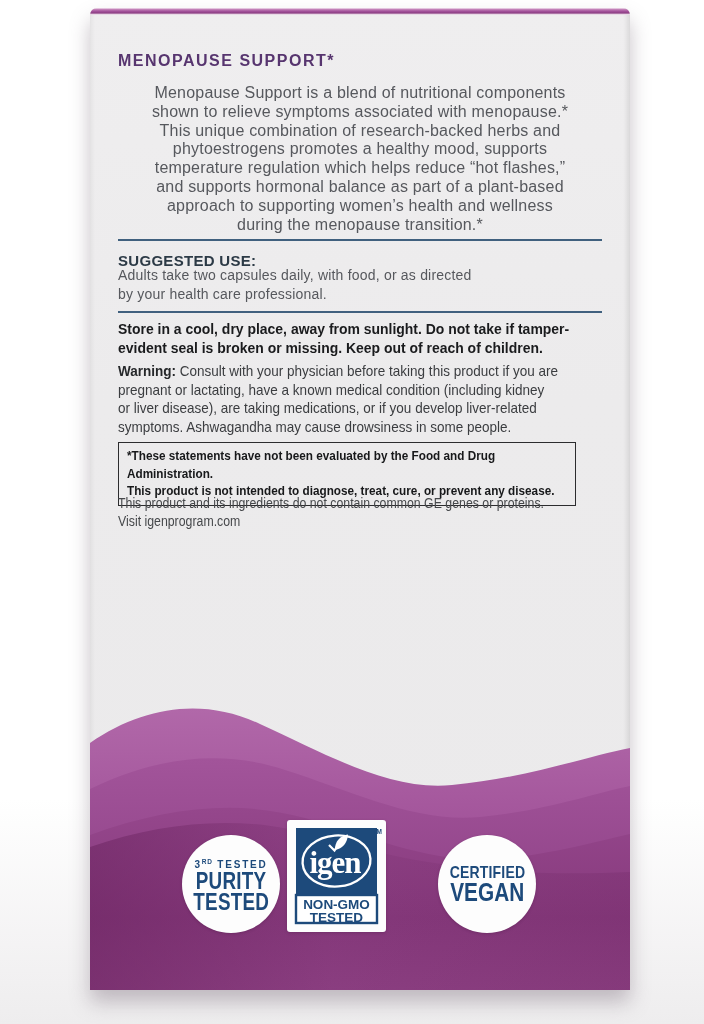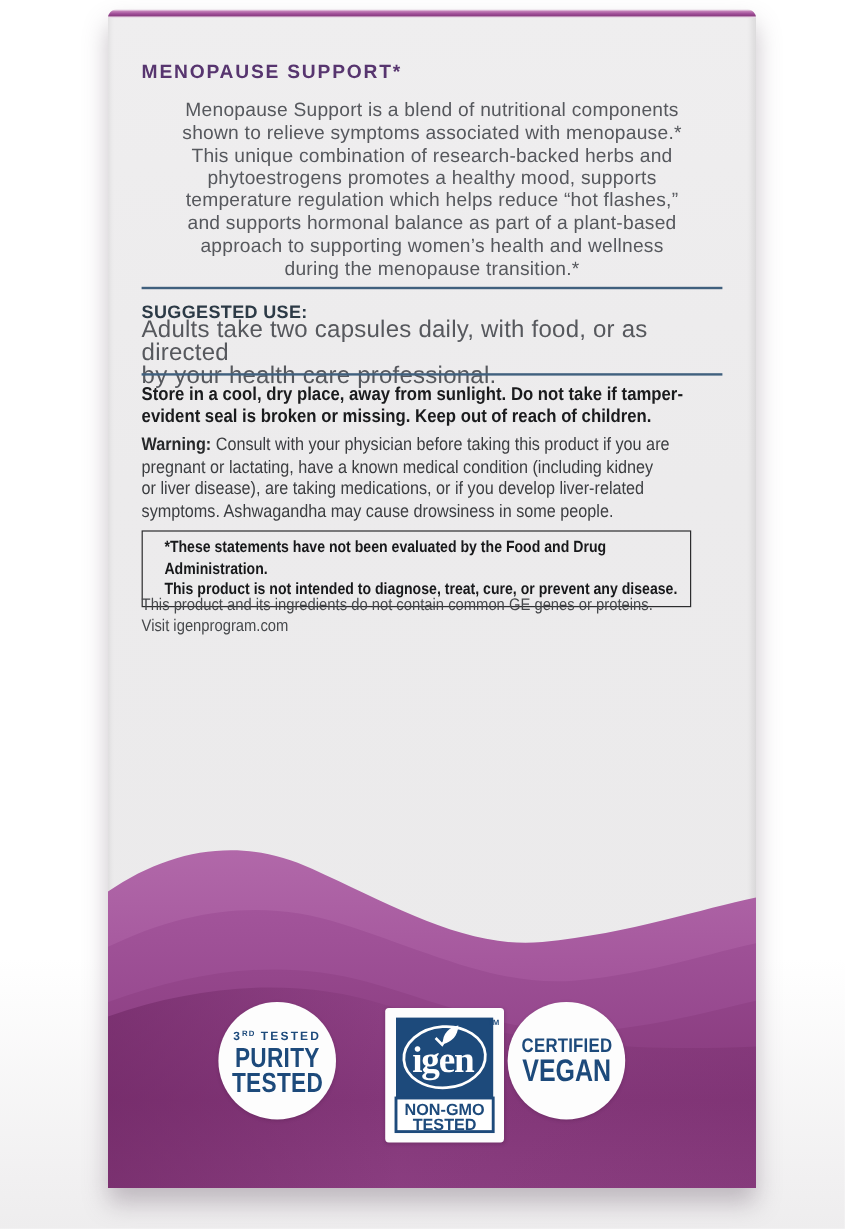"Adults take two capsules daily," .sug-text { font-size: 20px -> 14px }
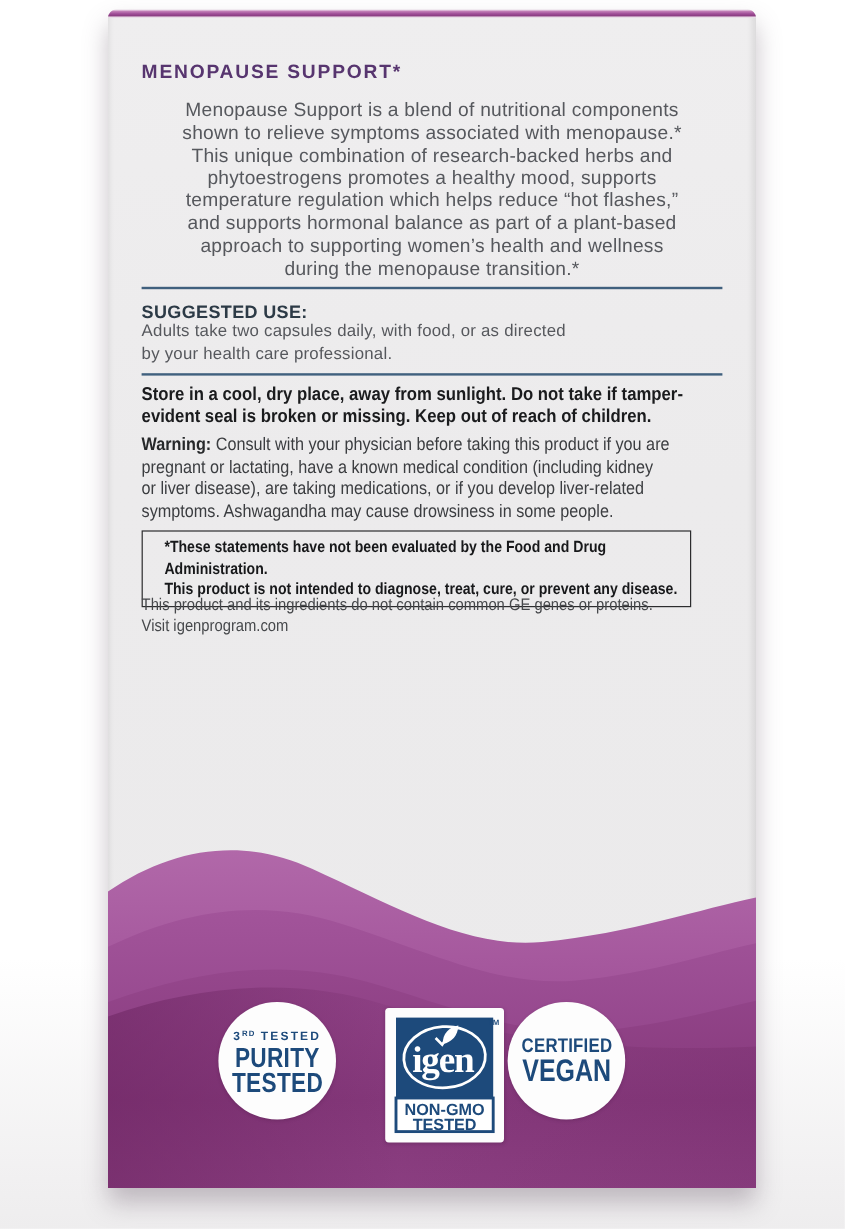"*These statements have not been" .fda-box { padding: 4px 8px 5px 18px -> 4px 8px 5px 8px }
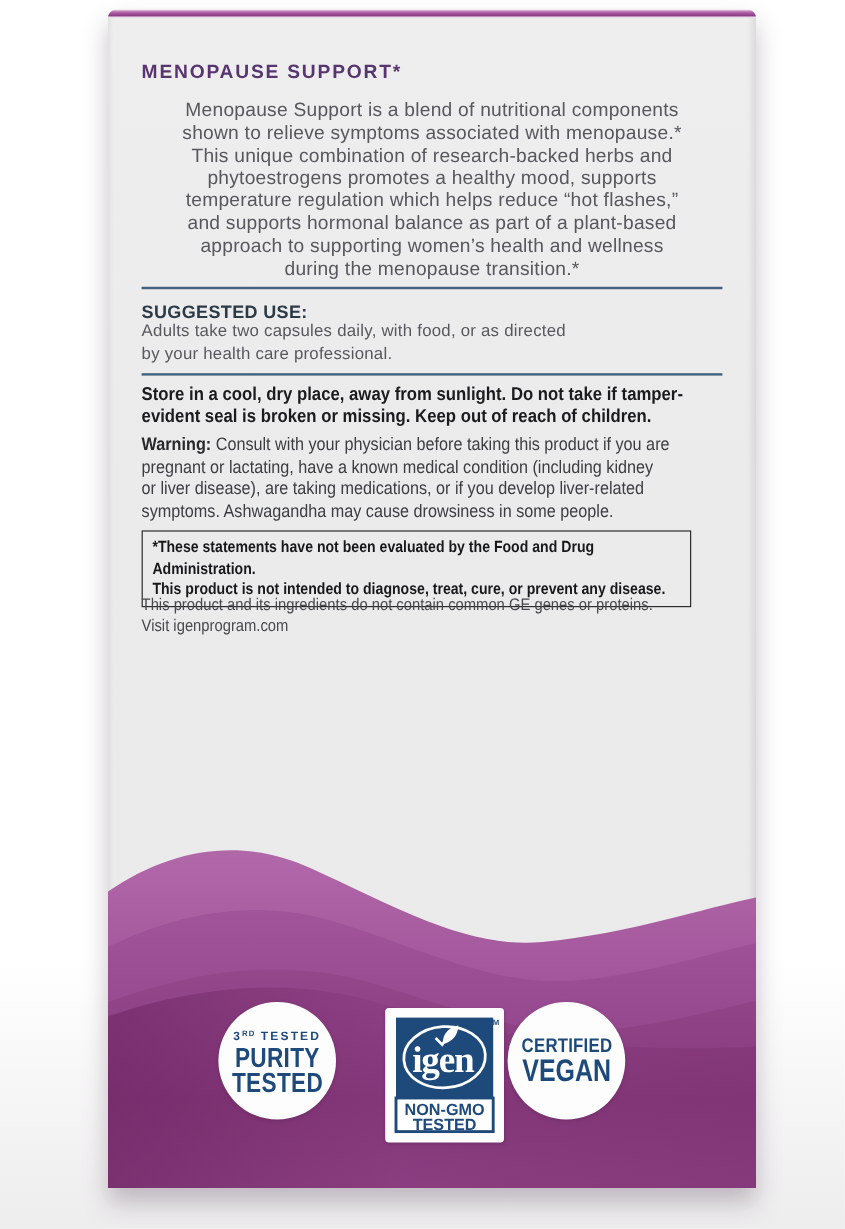"igen" .igen-badge { left: 231px -> 197px; margin-top: 20px -> none }
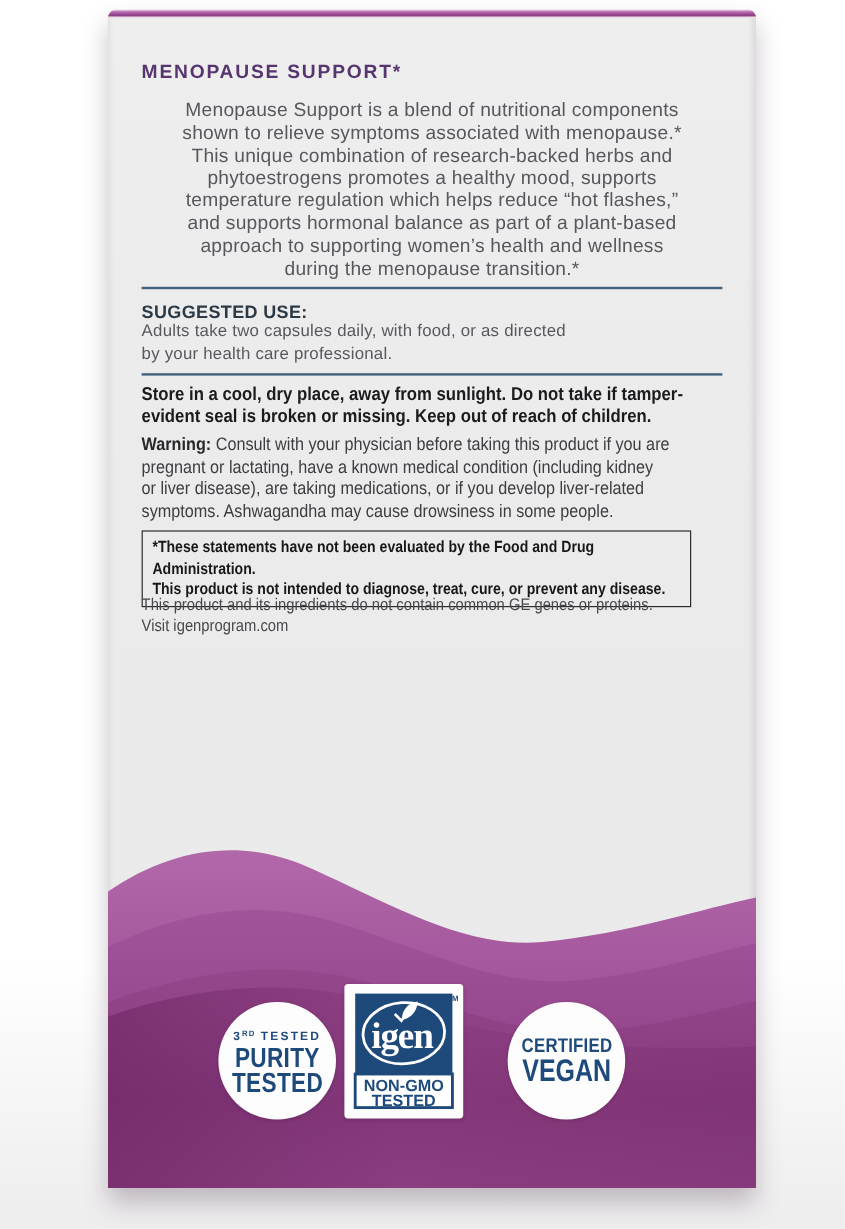"CERTIFIED" .vegan-circle { left: 333px -> 348px }
